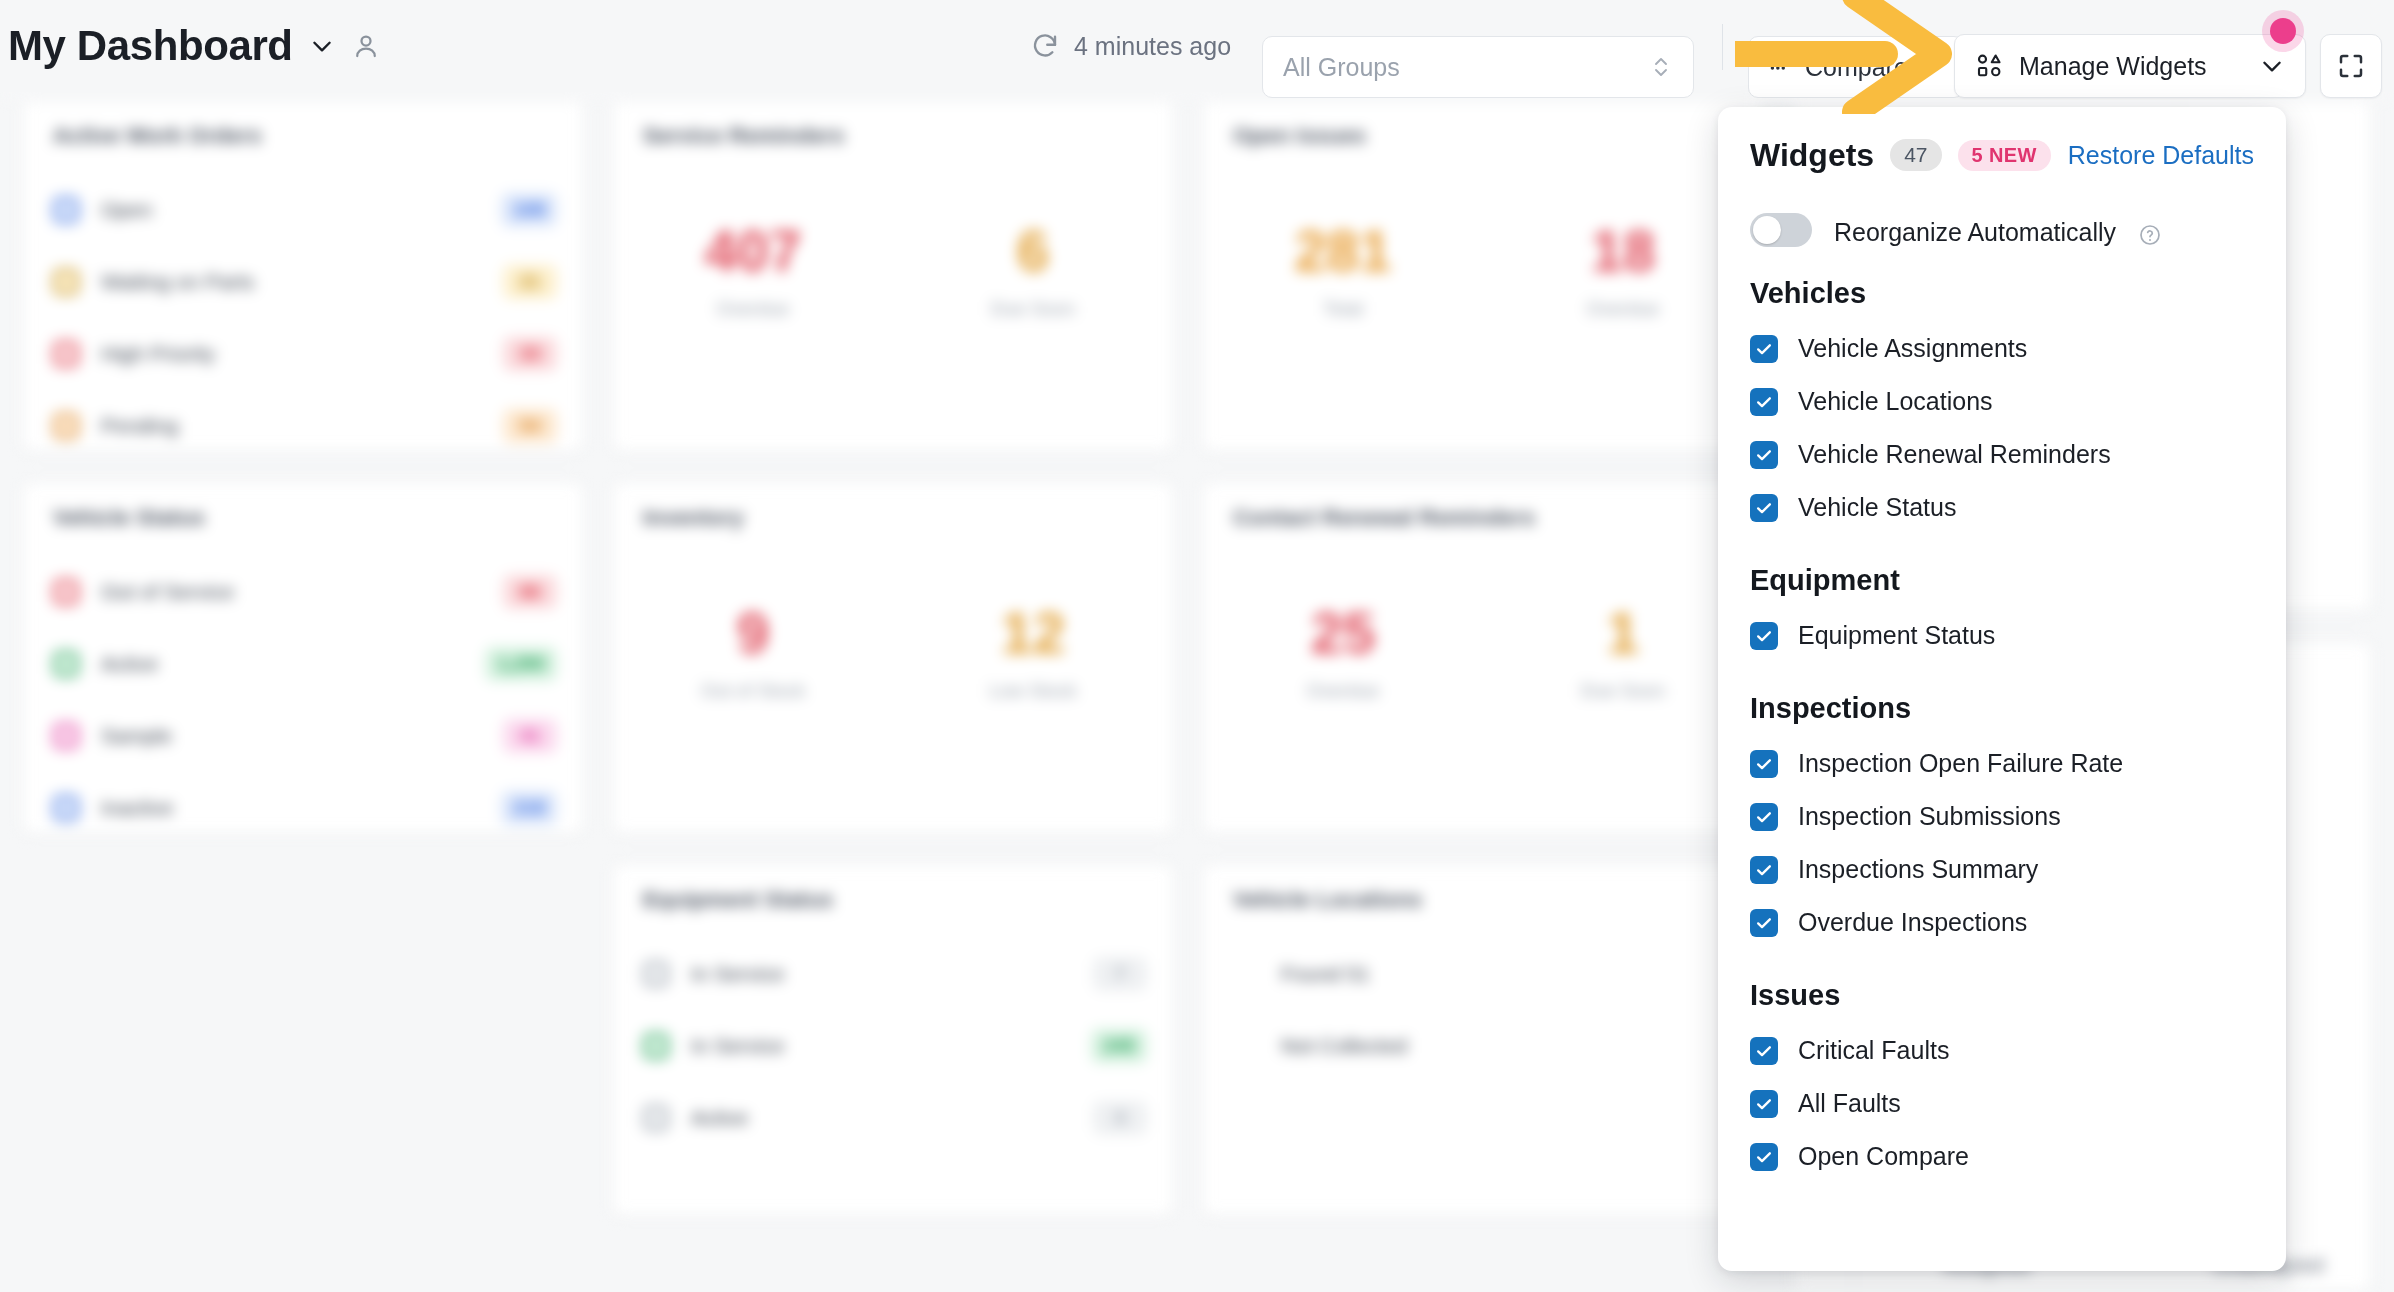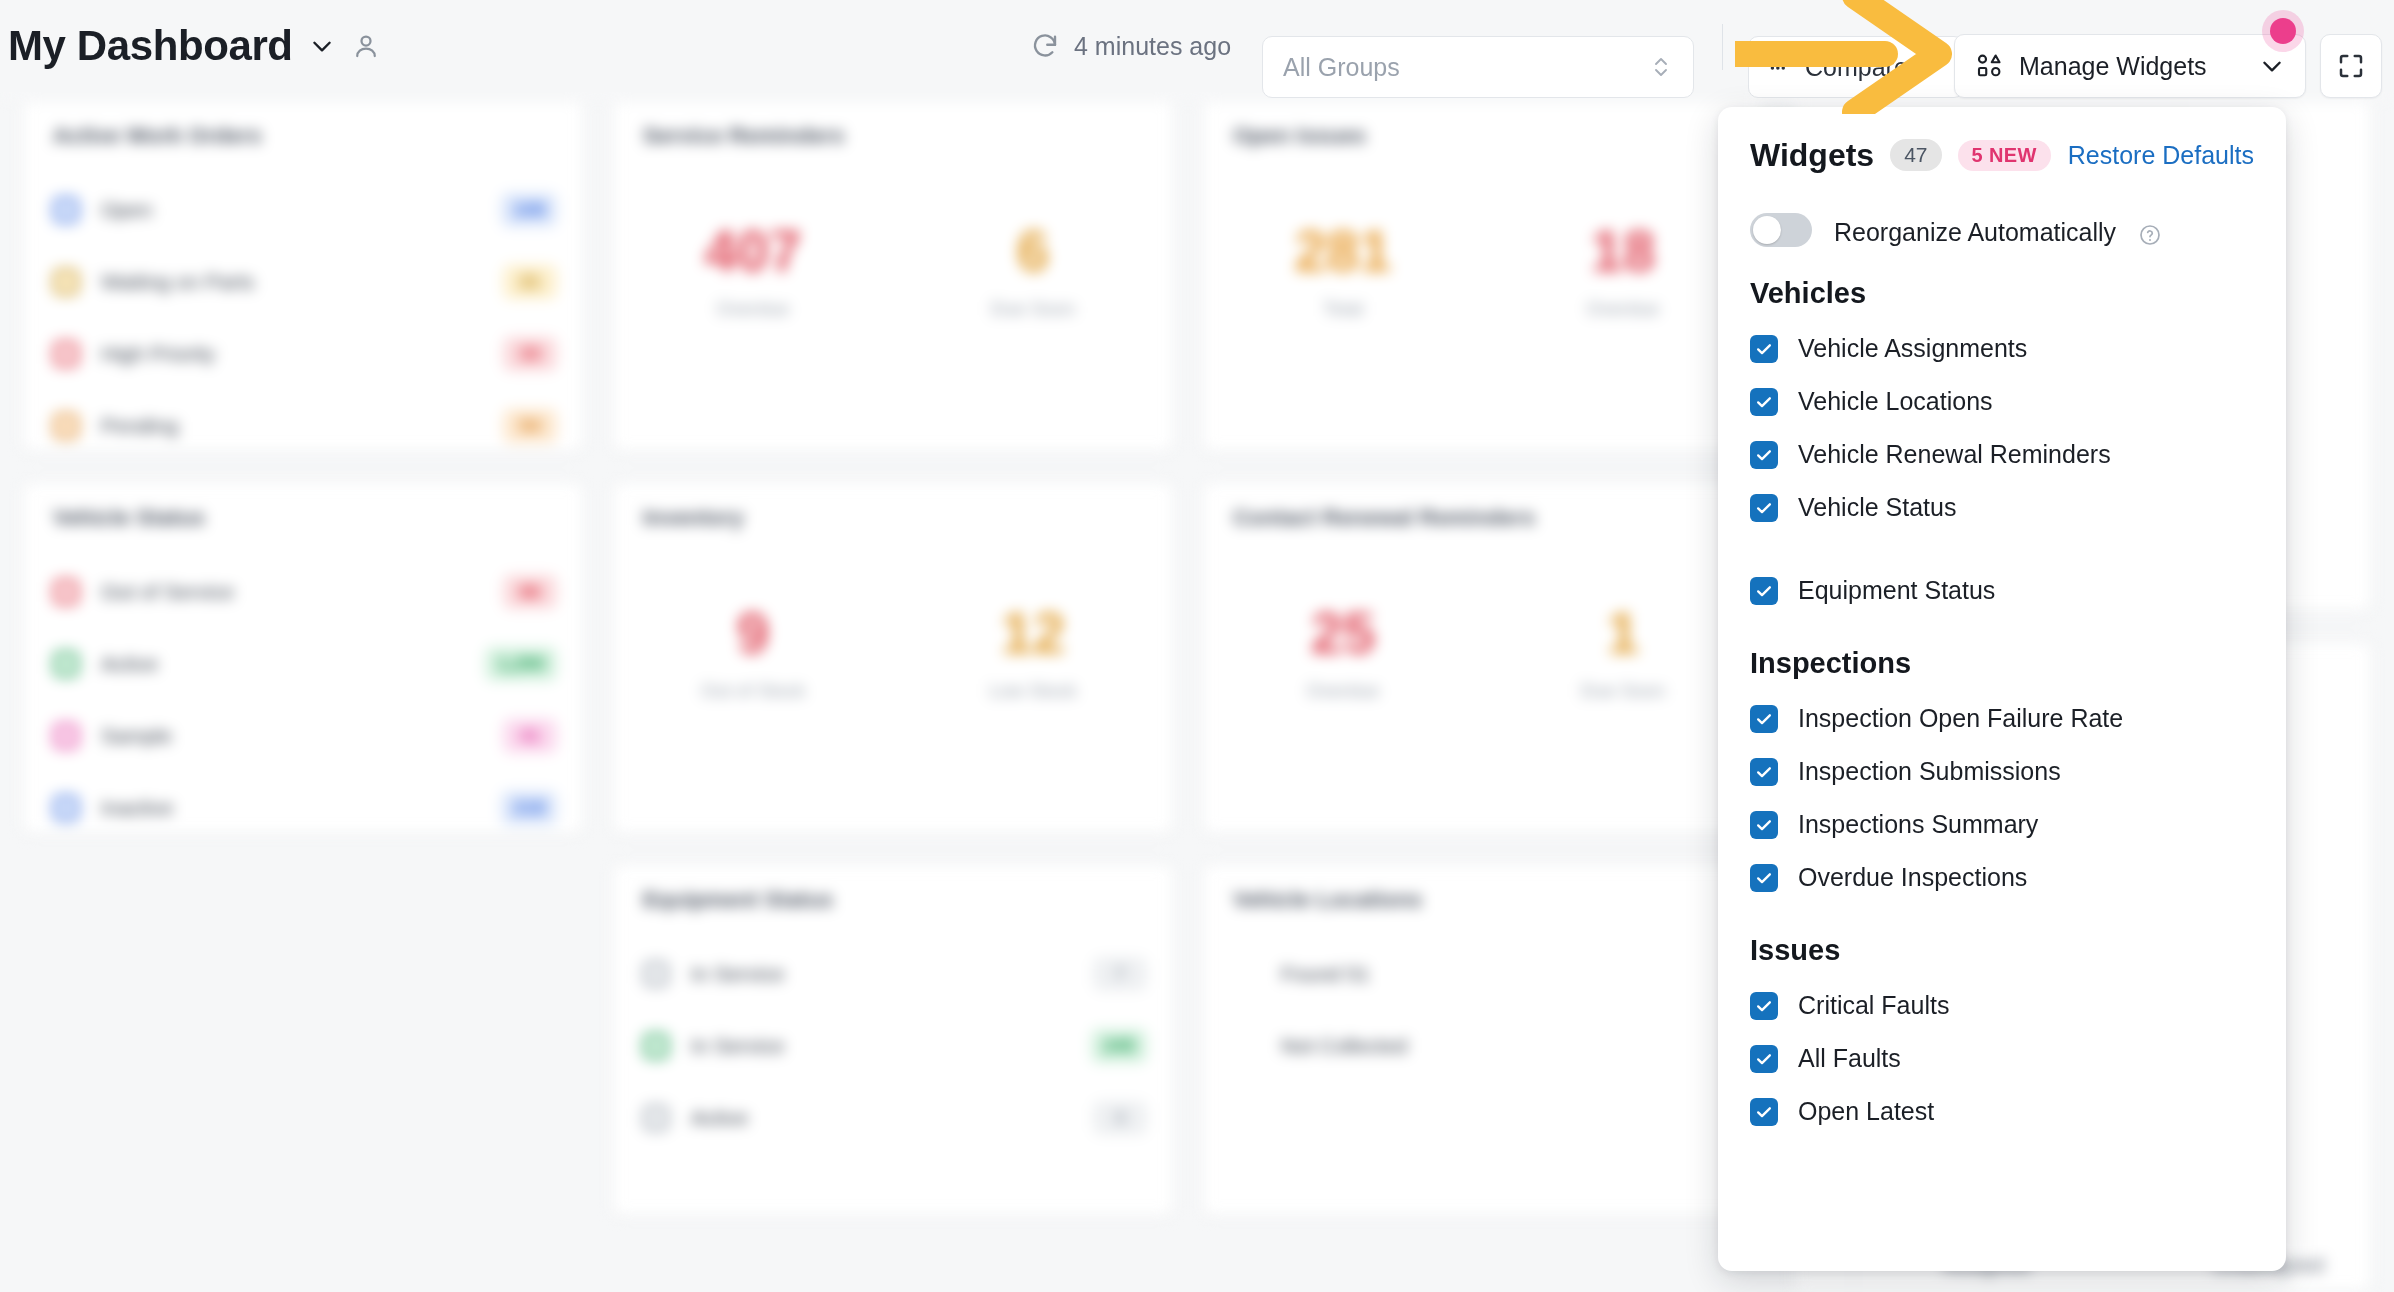"Equipment" div.group-title { html: none -> <div>Equipment</div> }
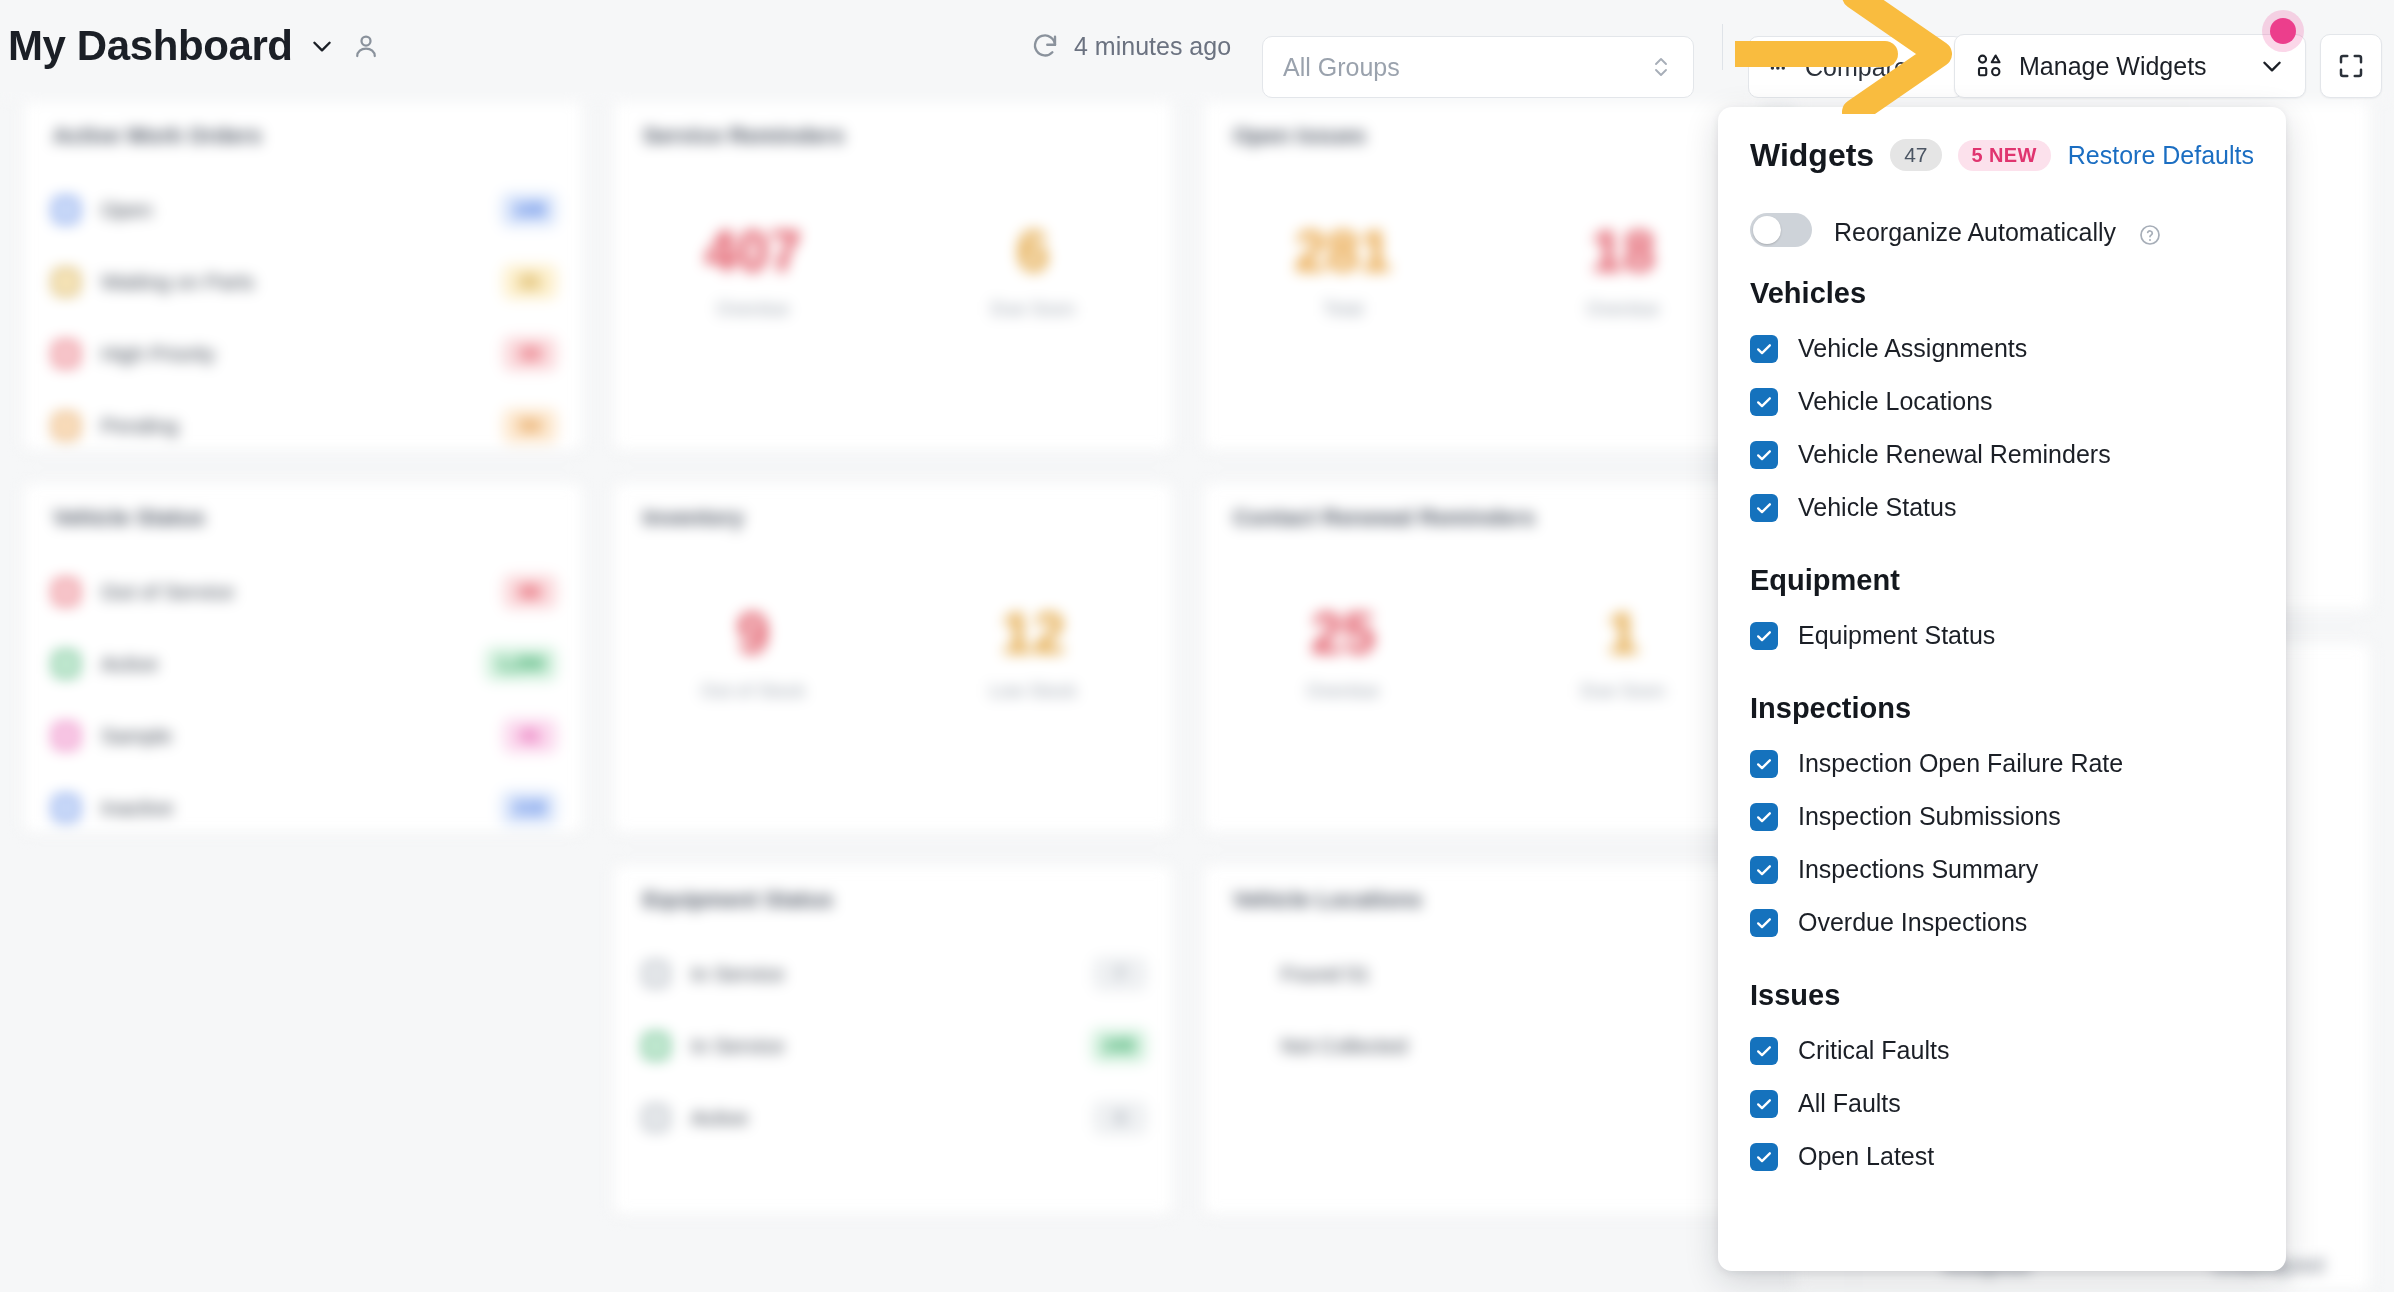"Open Latest" span.wlabel { text: Latest -> Compare }
